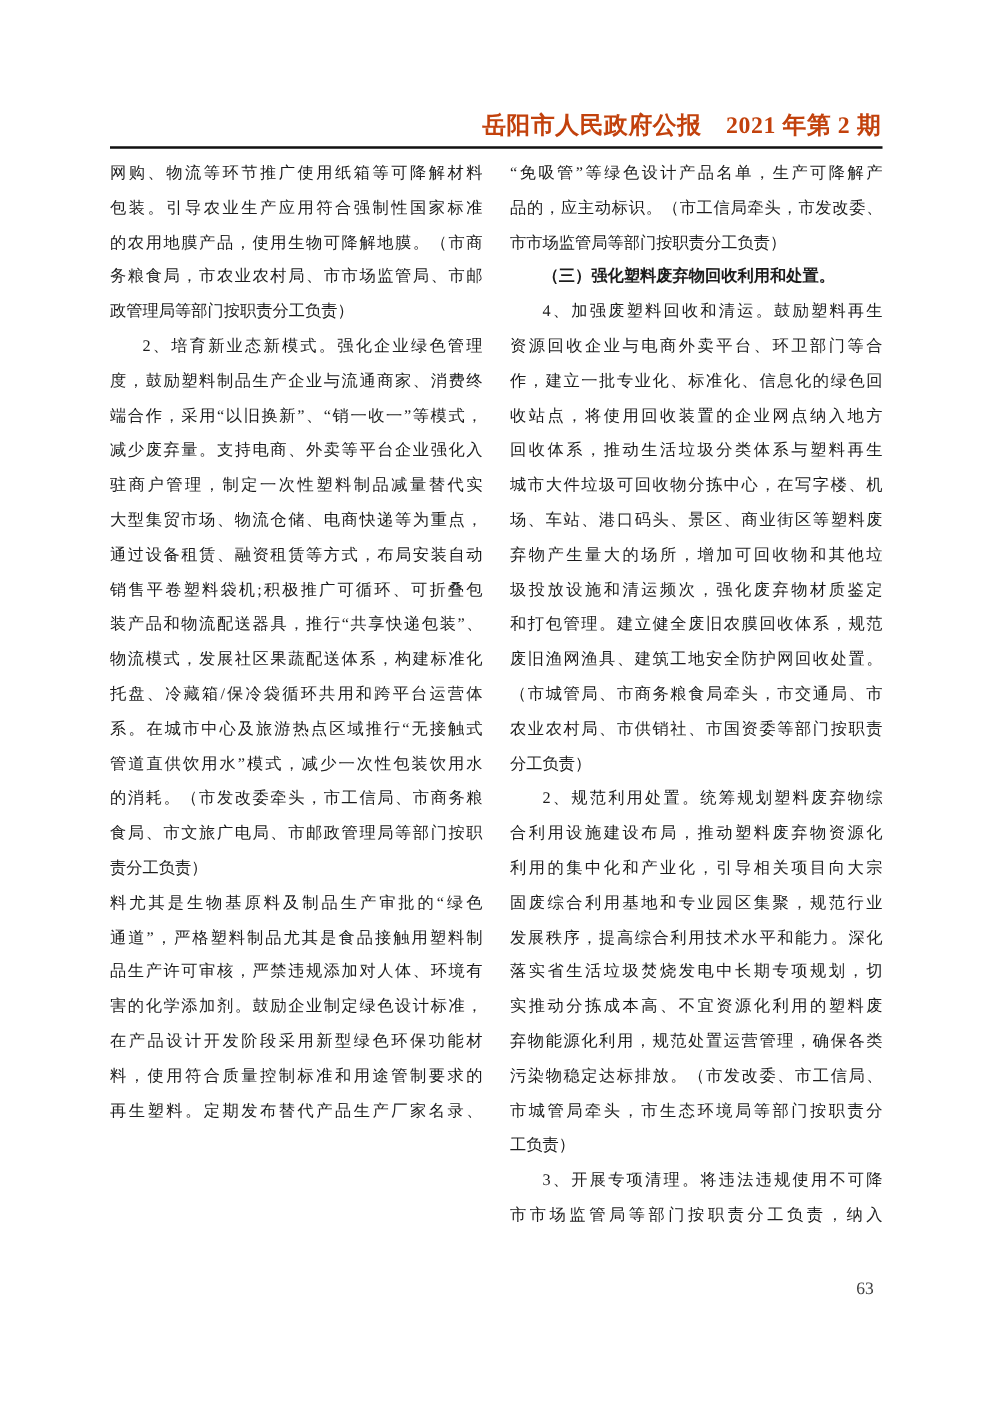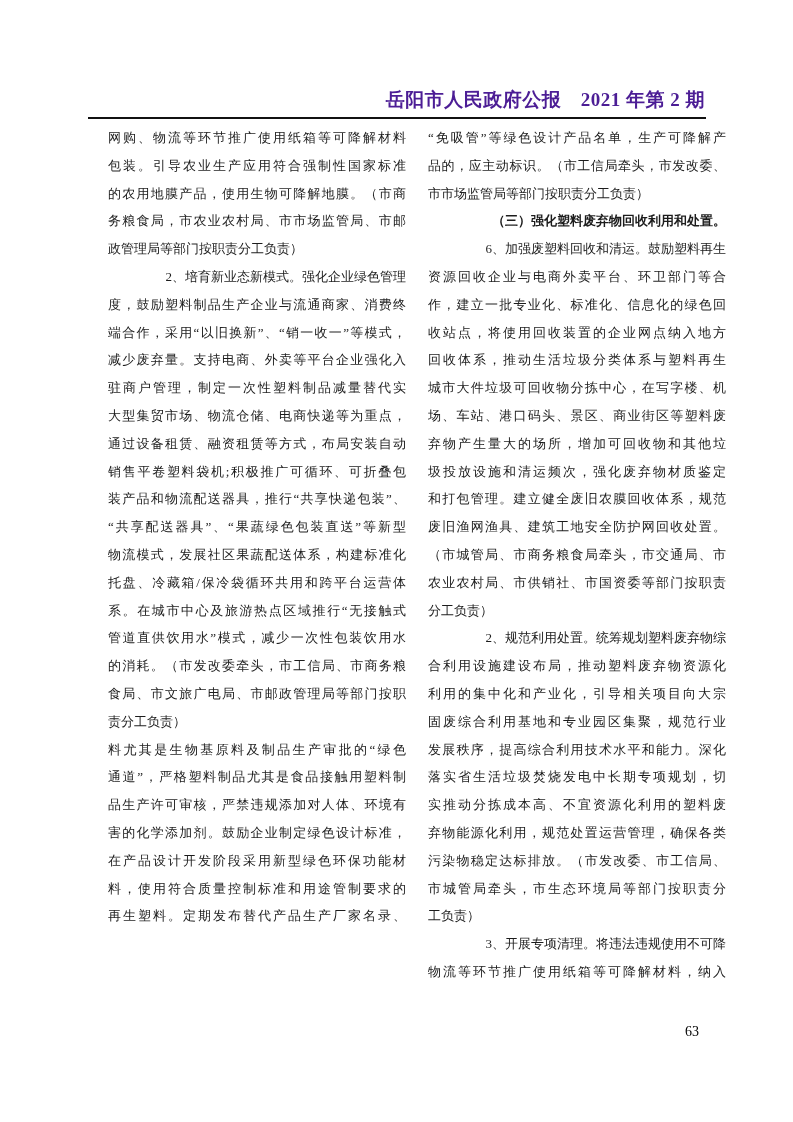"岳阳市人民政府公报 2021 年第 2 期" .header-title { color: #4c1d95 -> #c2410c }
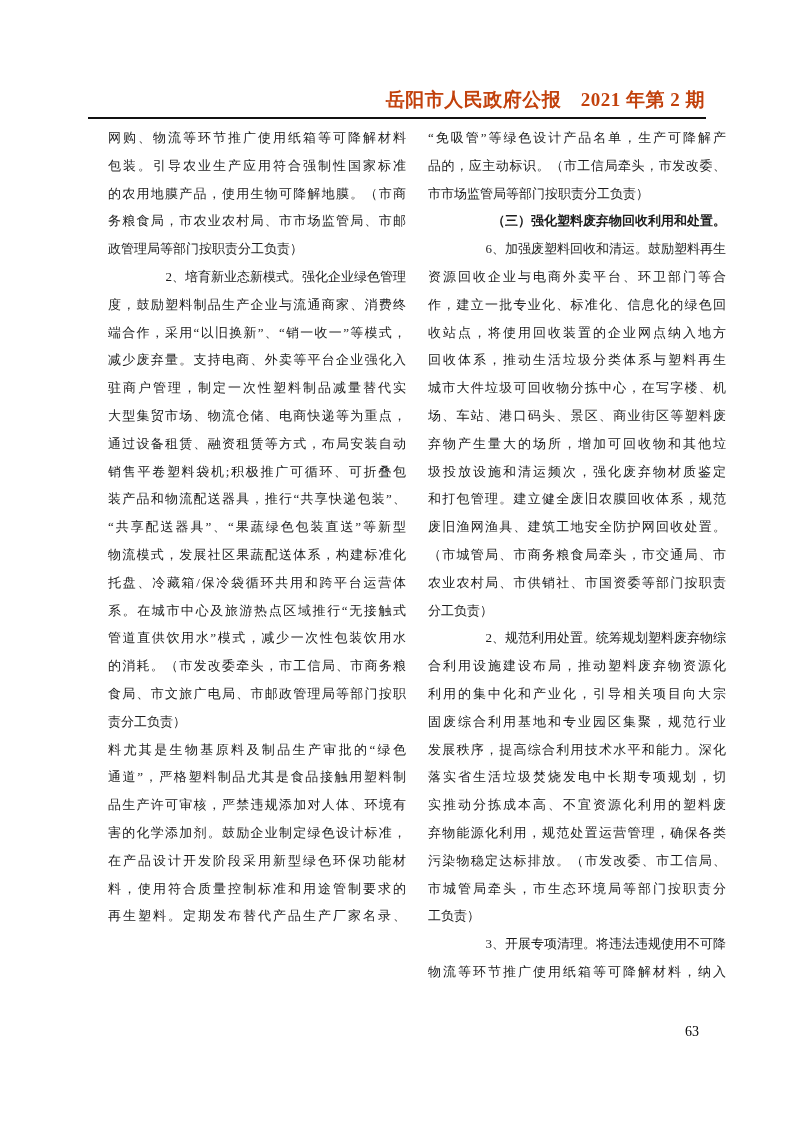"网购、物流等环节推广使用纸箱等可降解材料" .columns { margin-left: 20px -> none }
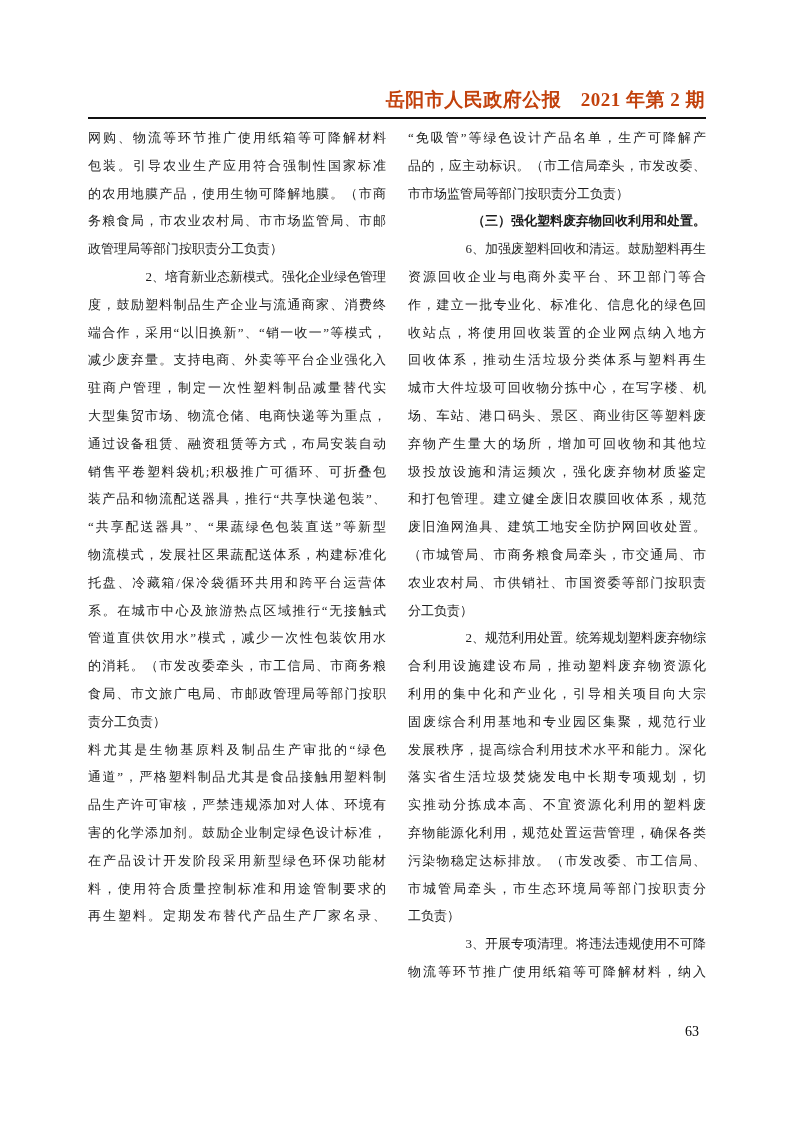"（三）强化塑料废弃物回收利用和处置。" .line.indent { text-align: right -> none }
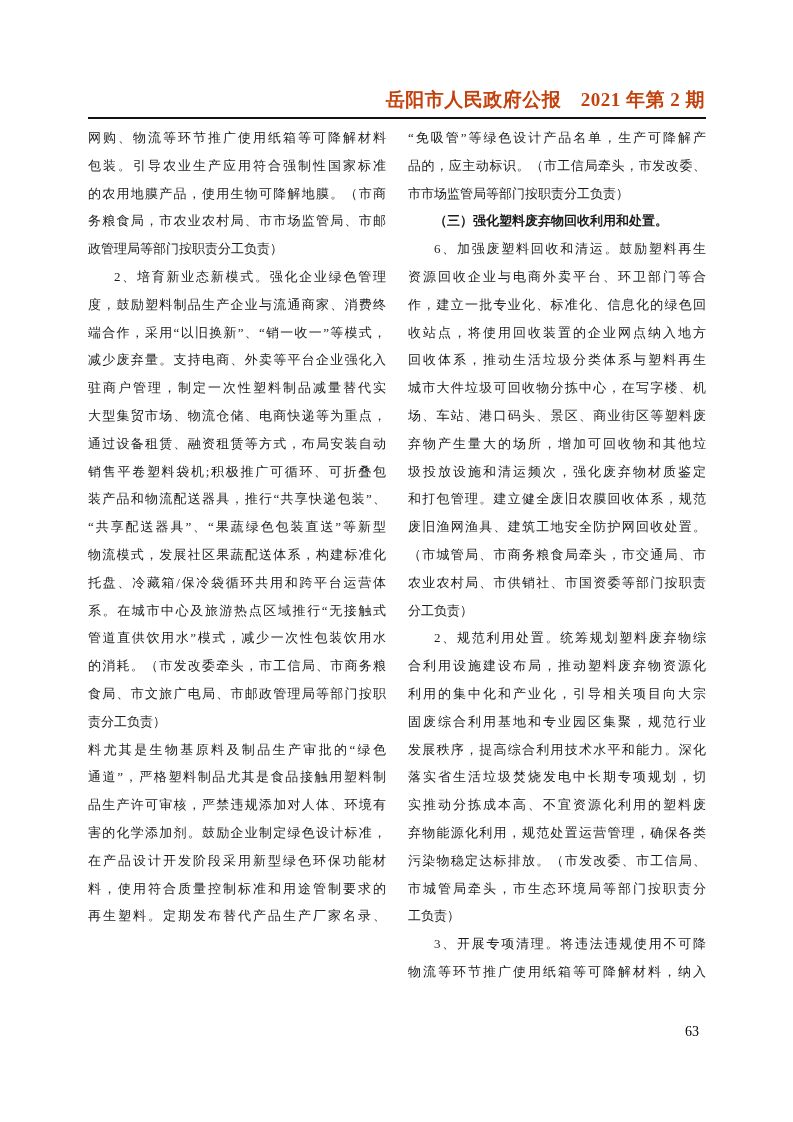"6、加强废塑料回收和清运。鼓励塑料再生" div.line { text: 6 -> 4 }
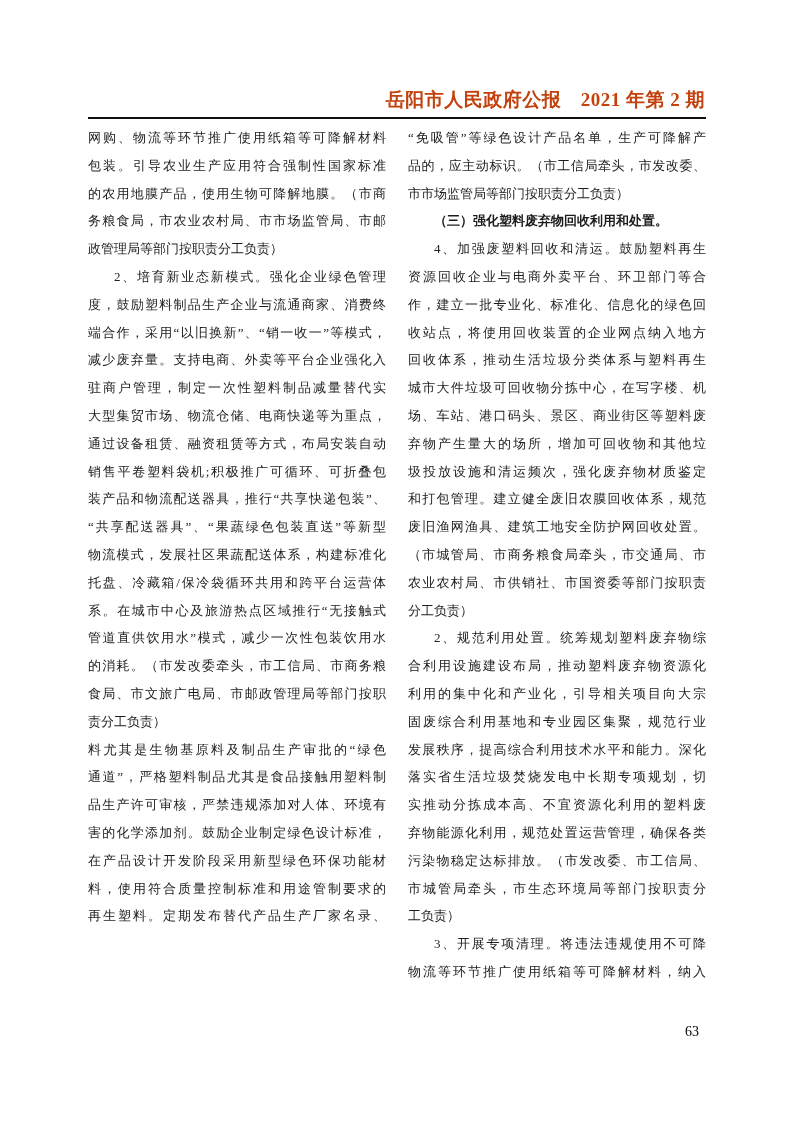"“共享配送器具”、“果蔬绿色包装直送”等新型" div.line { html: <div>“共享配送器具”、“果蔬绿色包装直送”等新型</div> -> none }
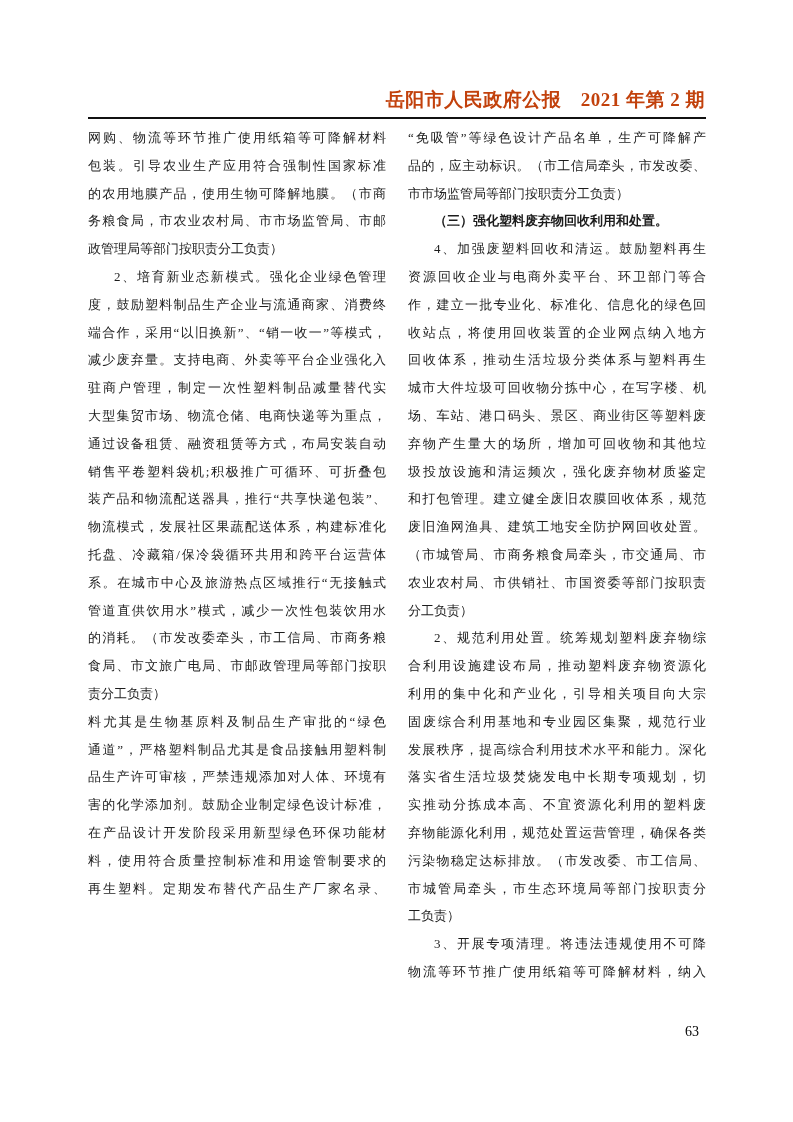"物流等环节推广使用纸箱等可降解材料，纳入" div.line { text: 物流等环节推广使用纸箱等可降解材料 -> 市市场监管局等部门按职责分工负责 }
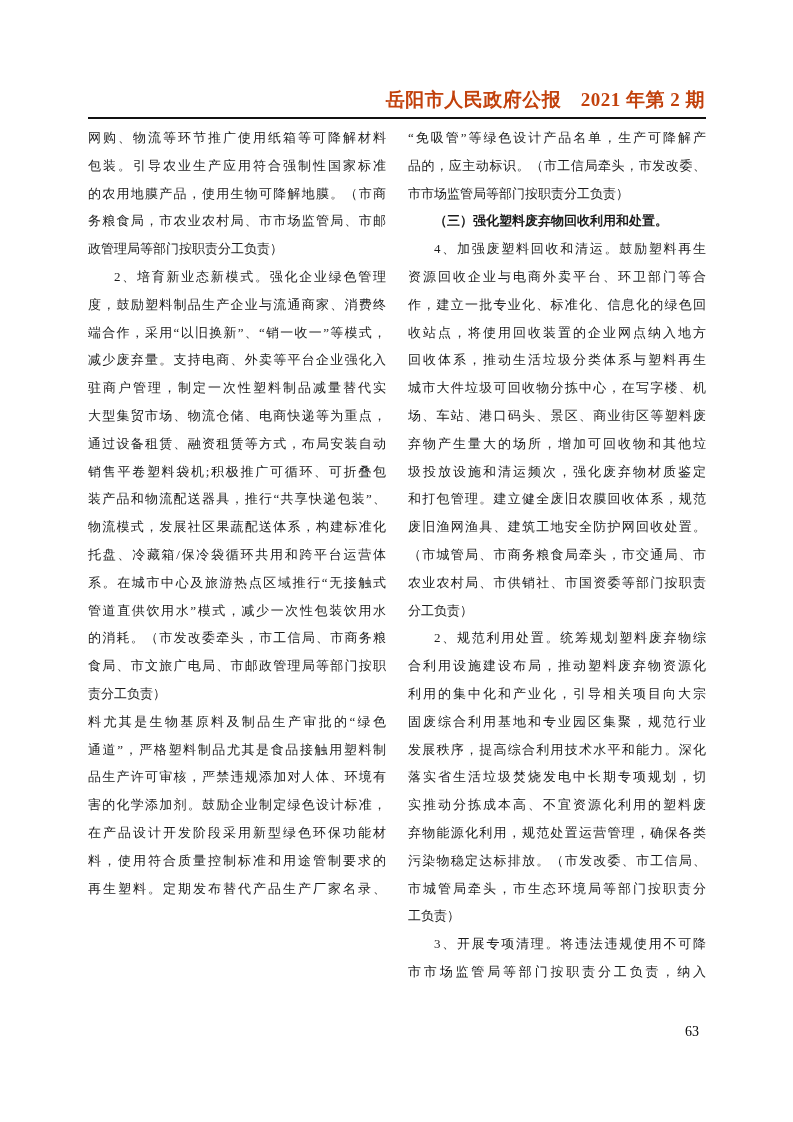"63" .page-number { color: #000000 -> #404040 }
